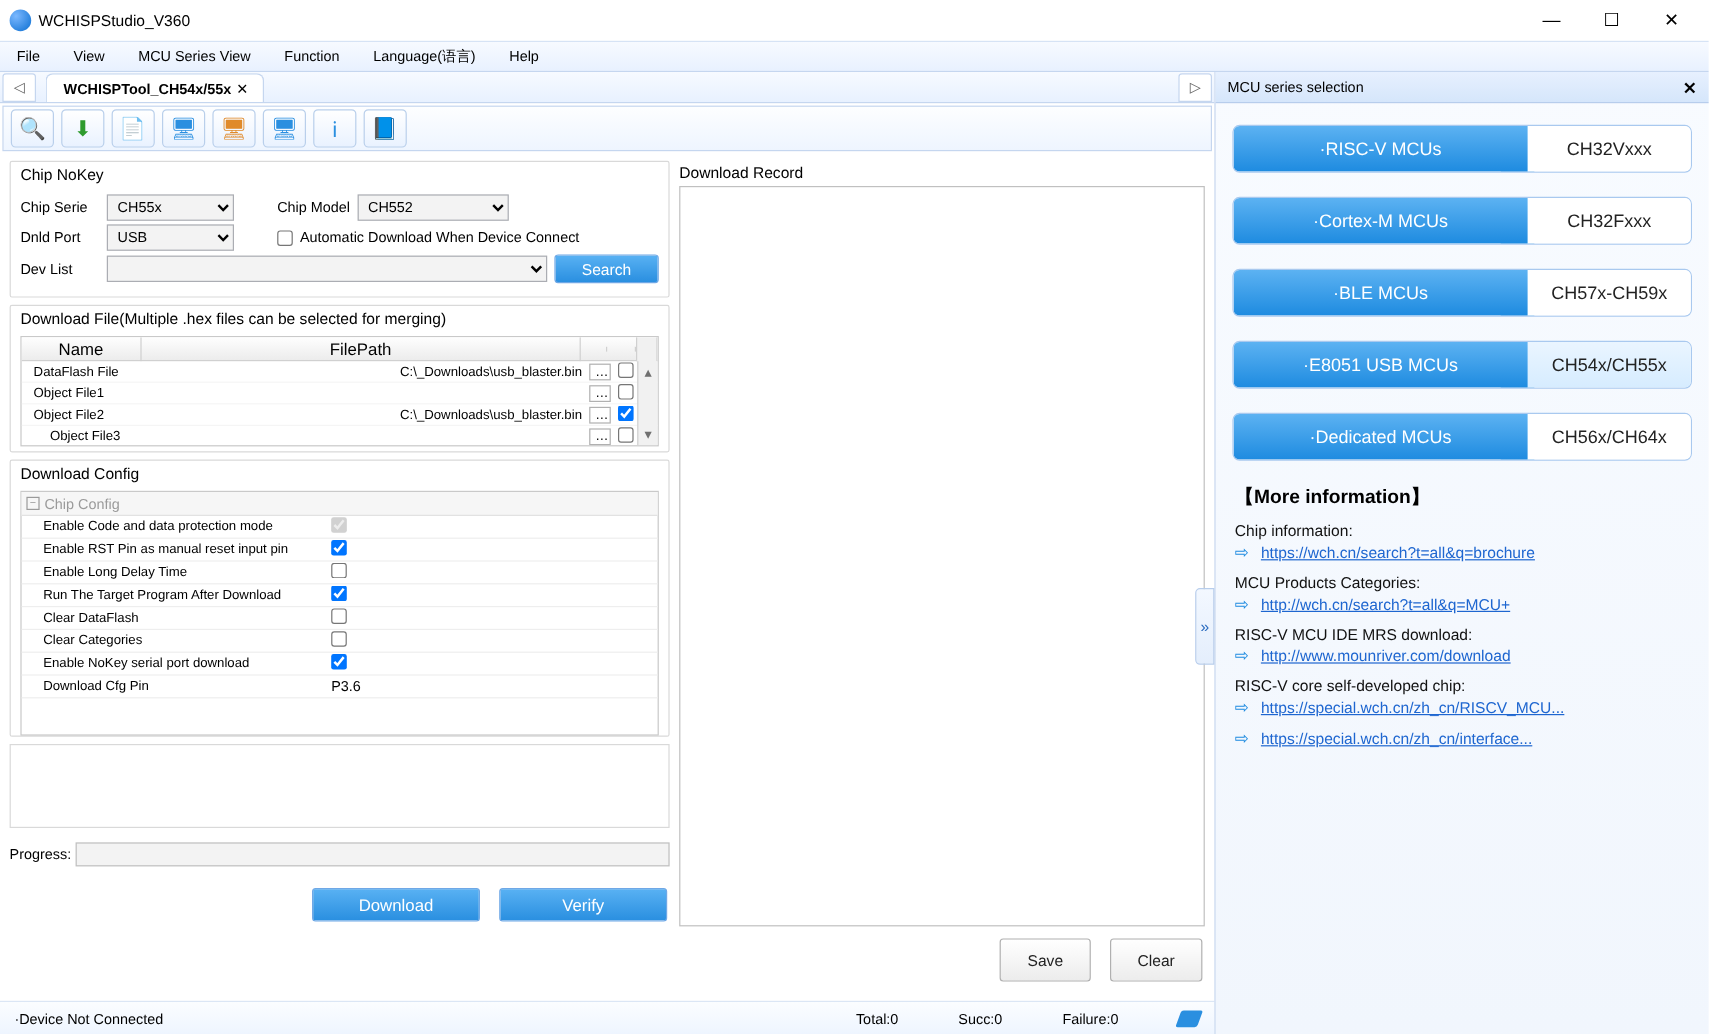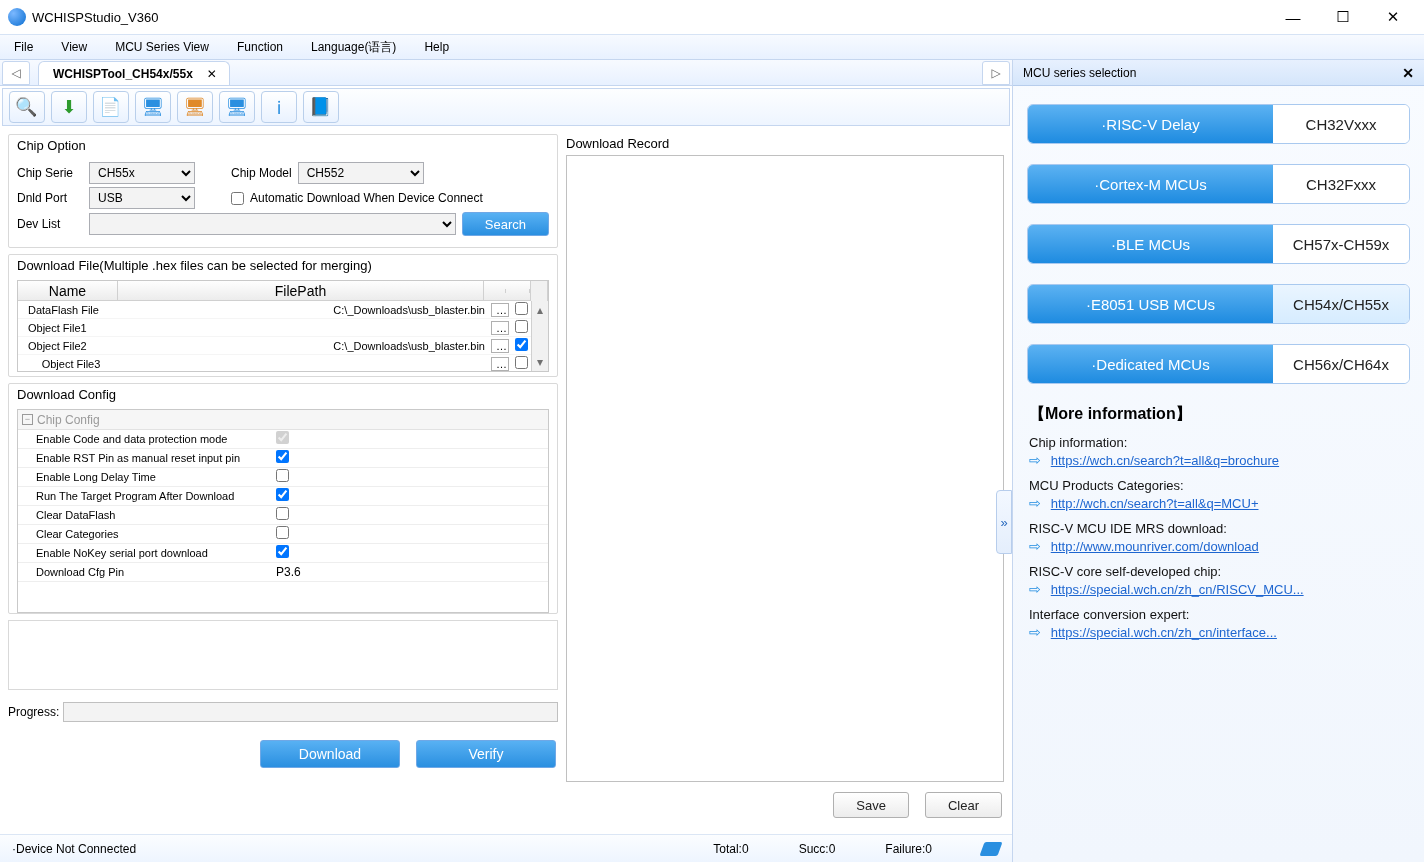"WCHISPTool_CH54x/55x" .tab { gap: 10px -> none }
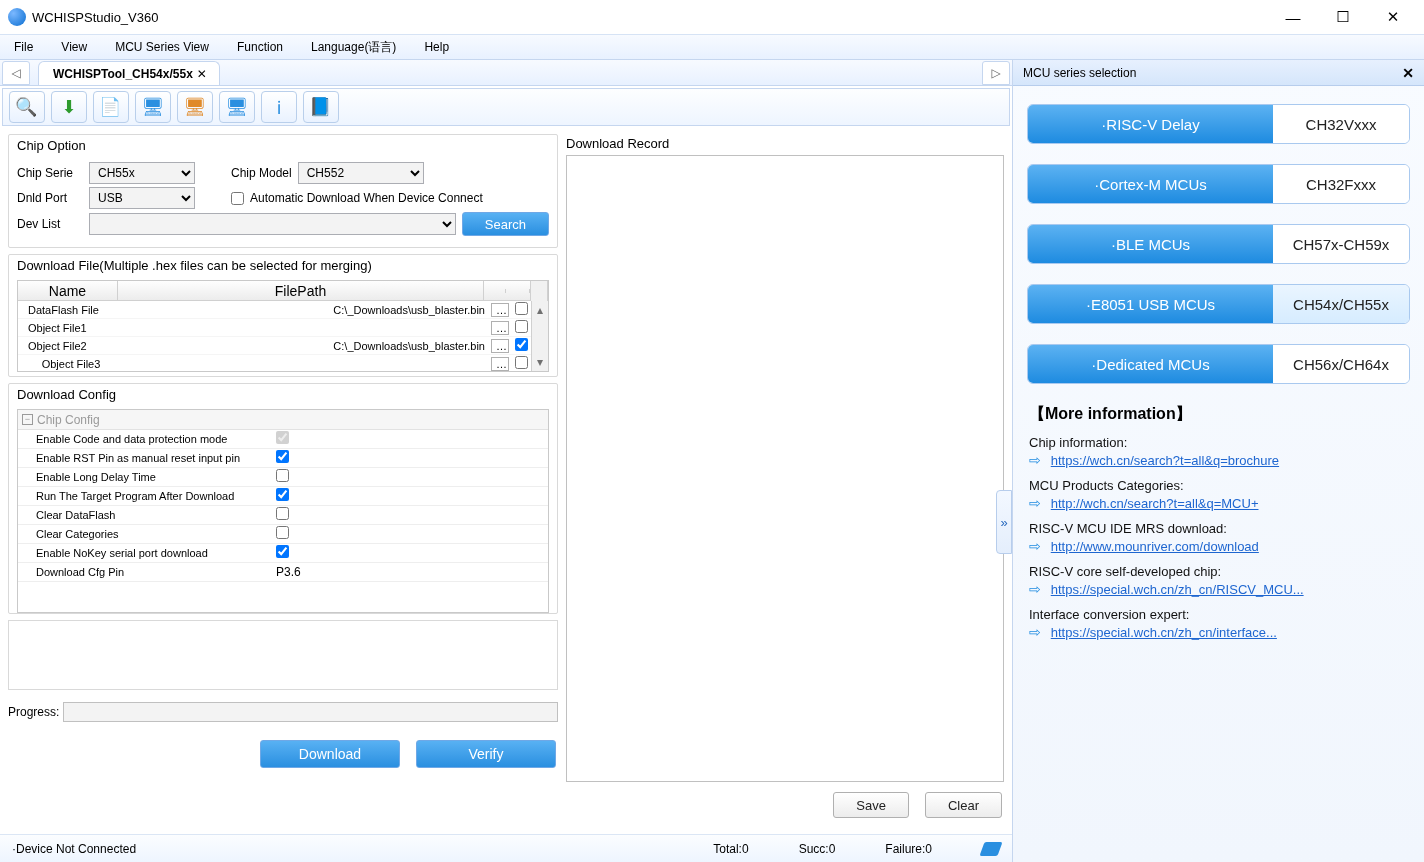"·RISC-V Delay" div.mcu-left { text: Delay -> MCUs }
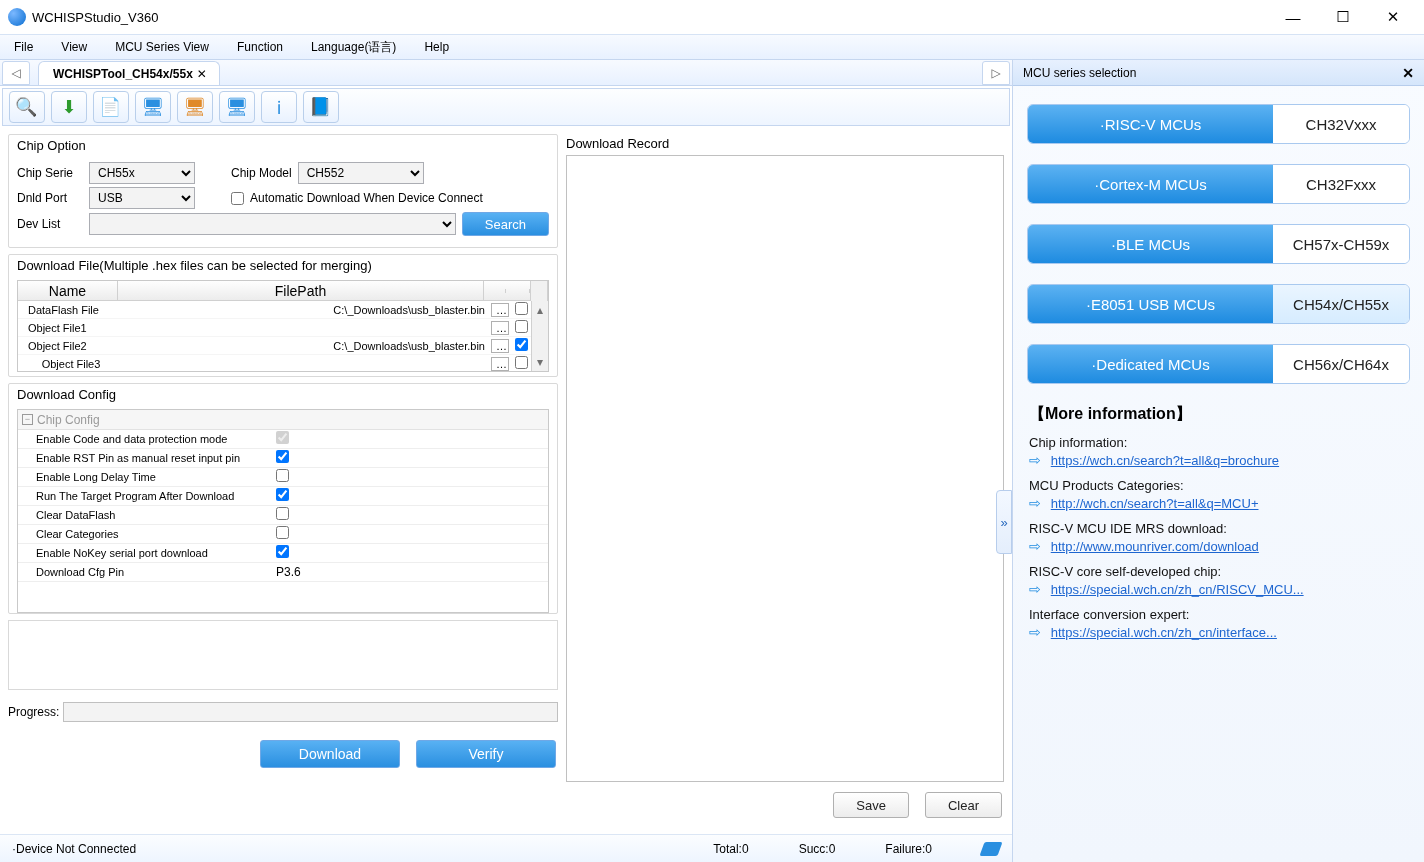"Chip Option" div.group-title { text: Option -> NoKey }
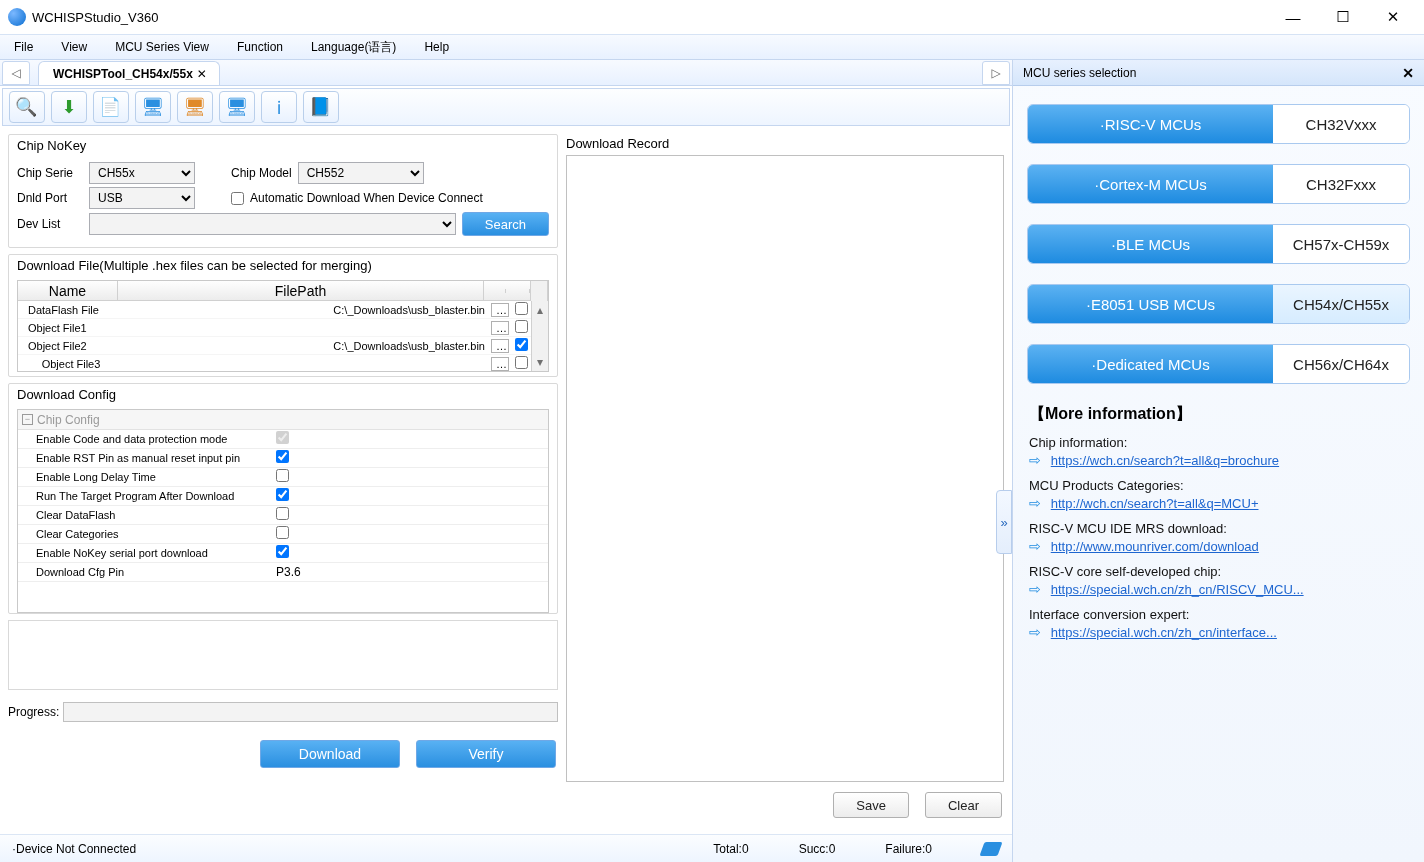"Interface conversion expert:" div.t { html: <div>Interface conversion expert:</div> -> none }
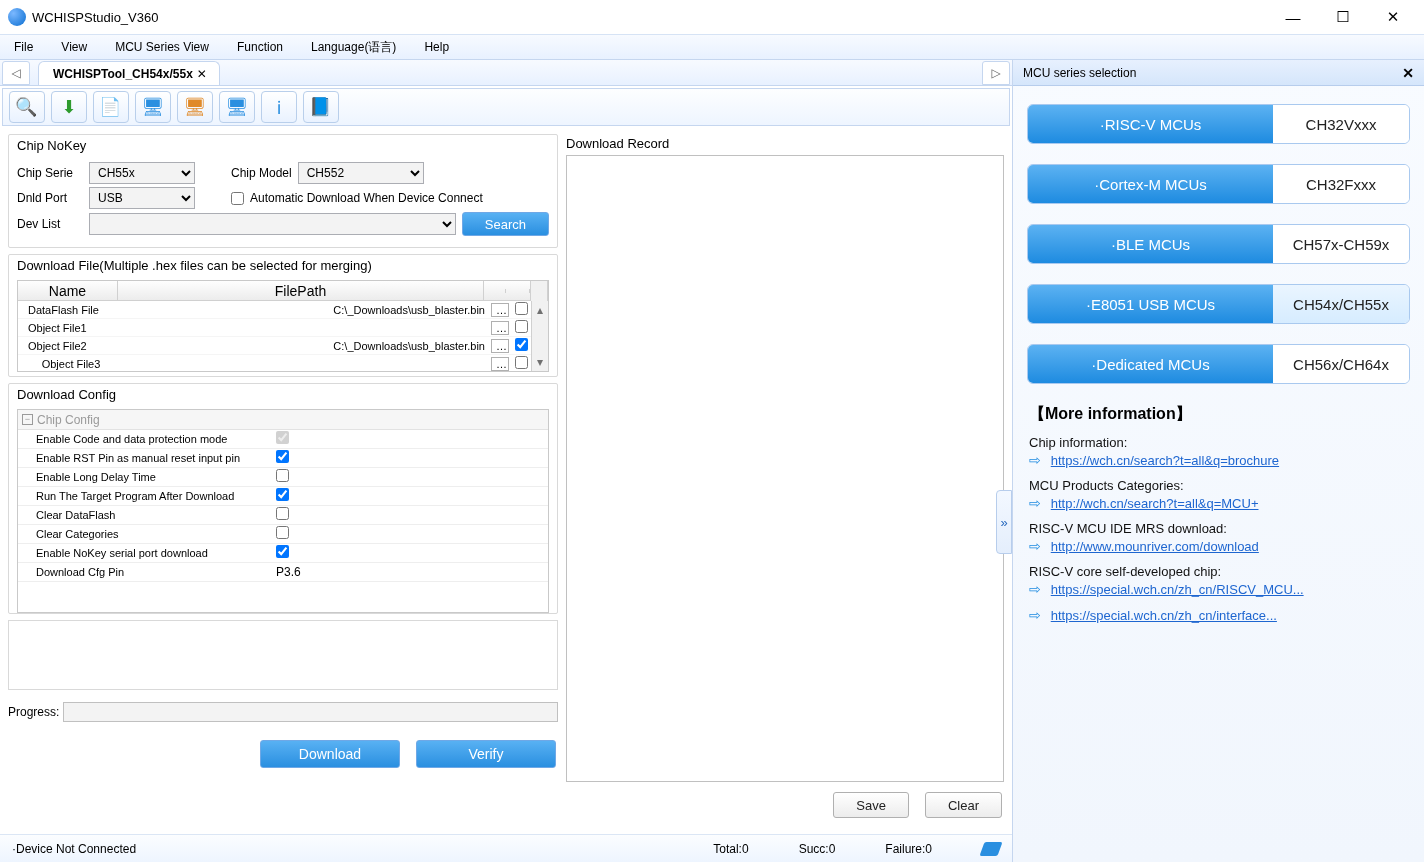"Save" .btn-gray { height: 26px -> 36px }
